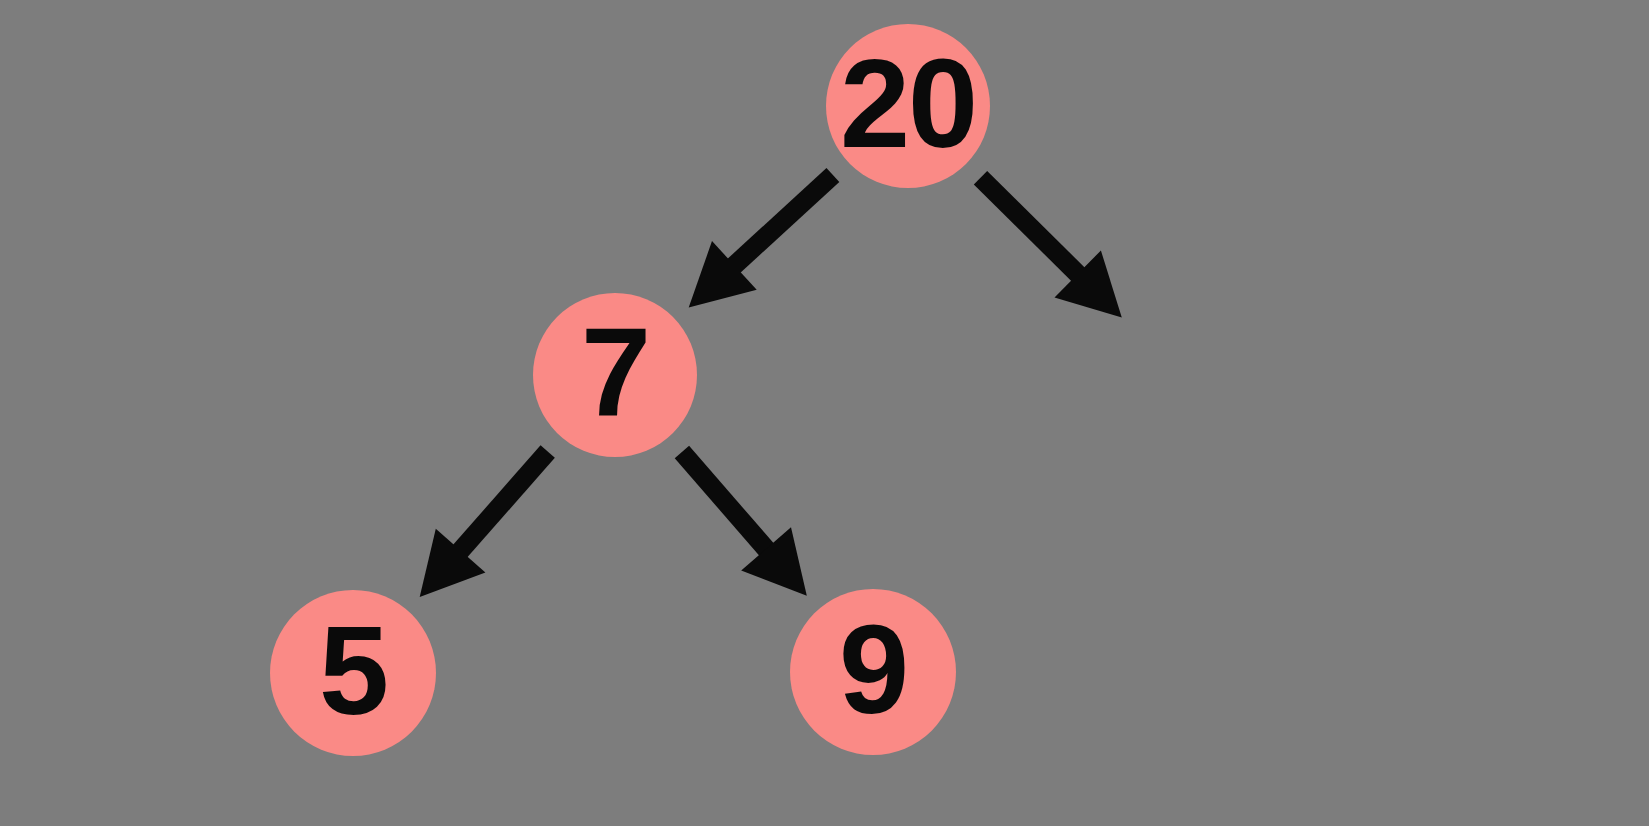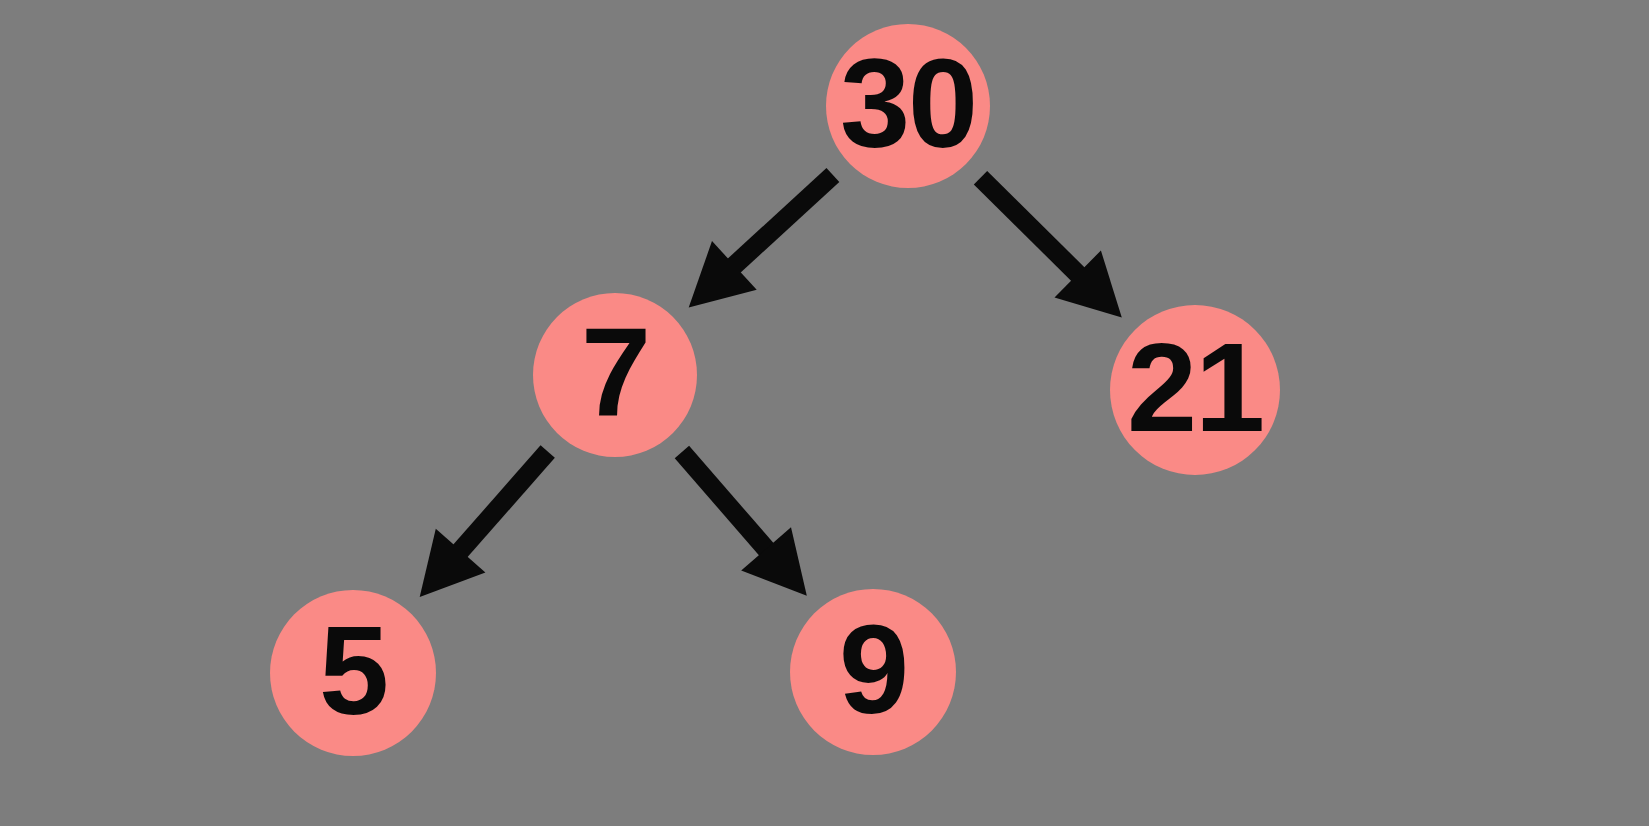"30" span.node-label { text: 30 -> 20 }
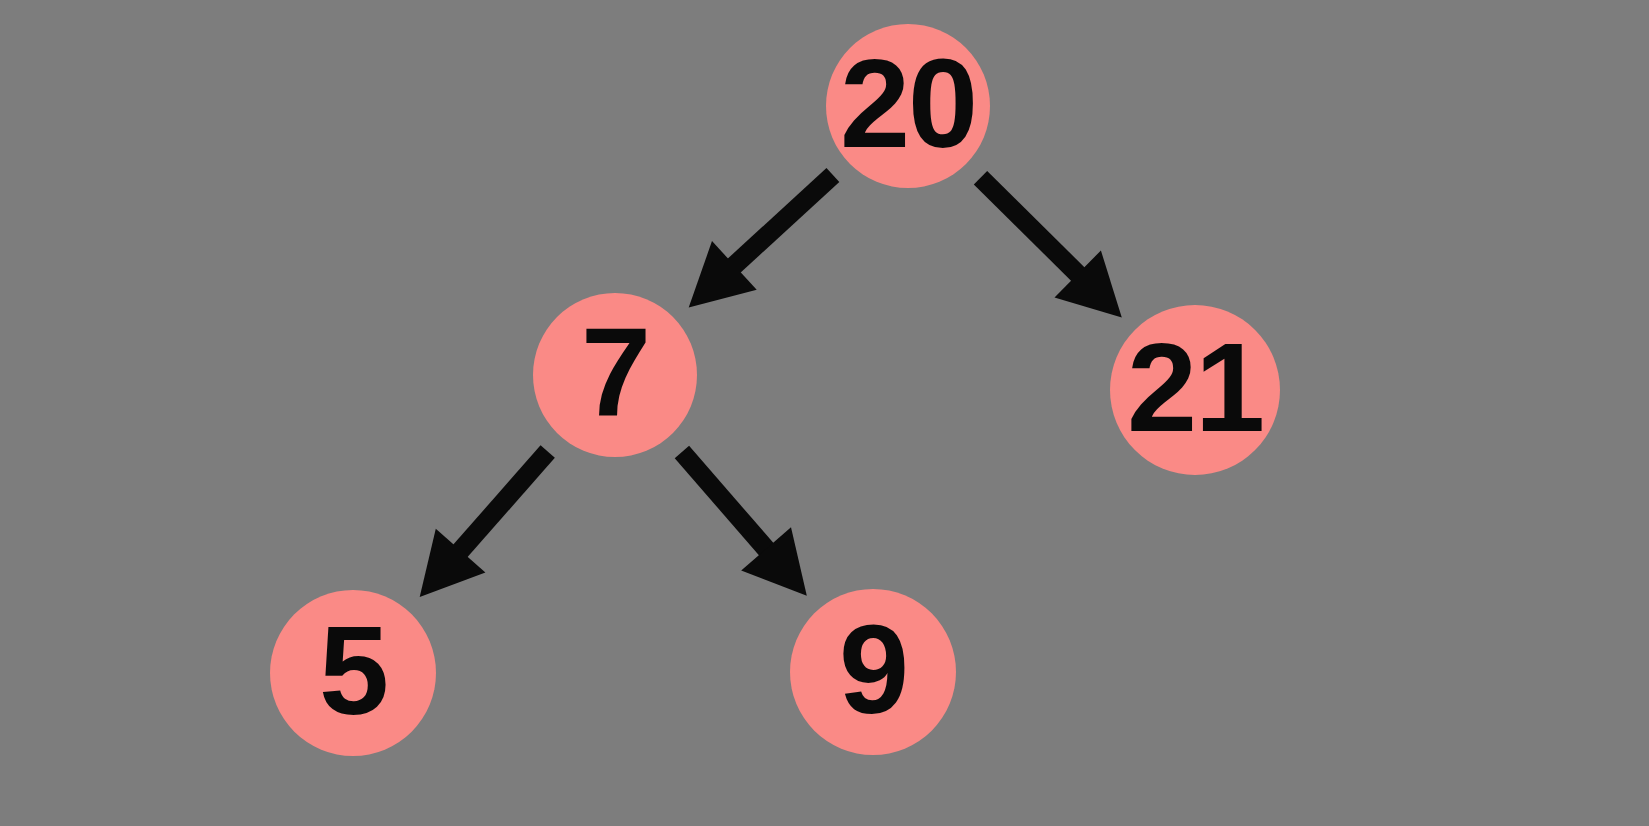"21" div.tree-node { html: <div> <span>21</span> </div> -> none }
